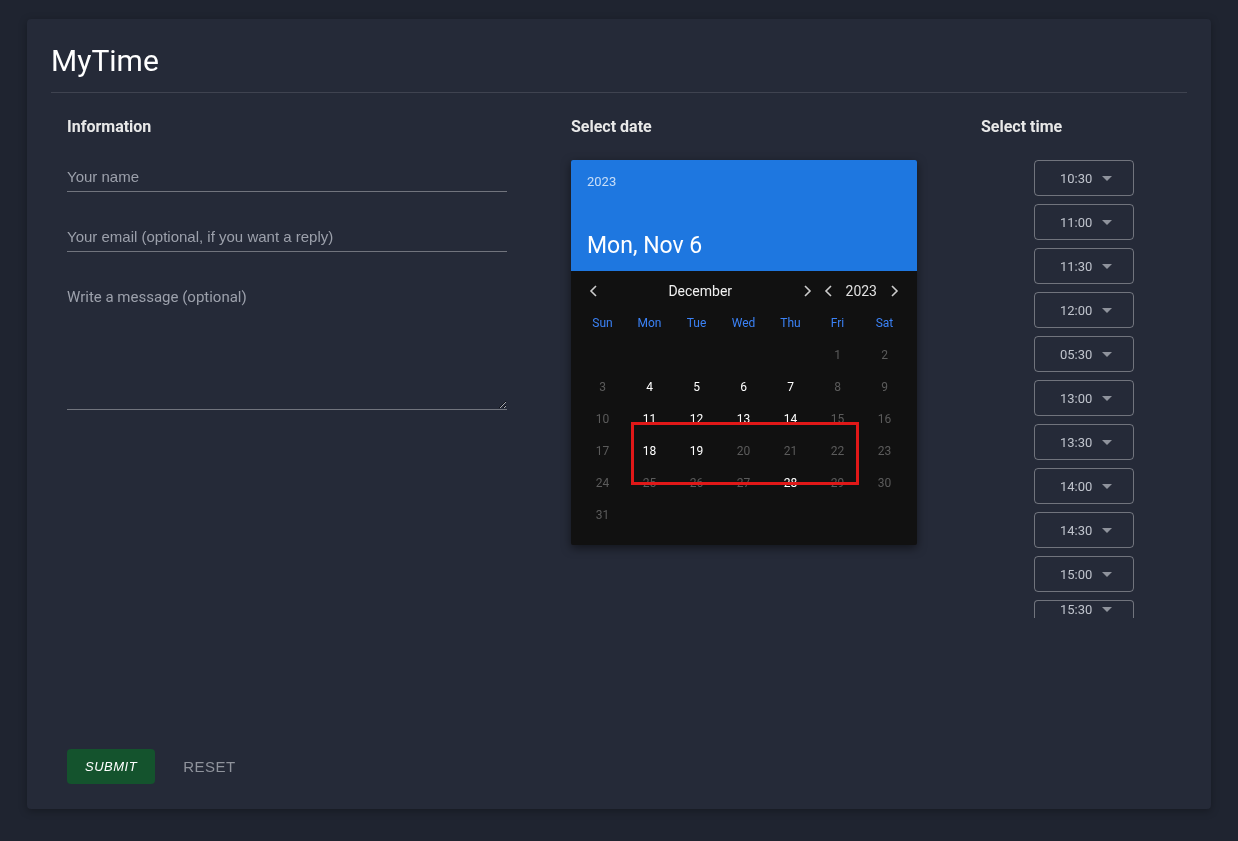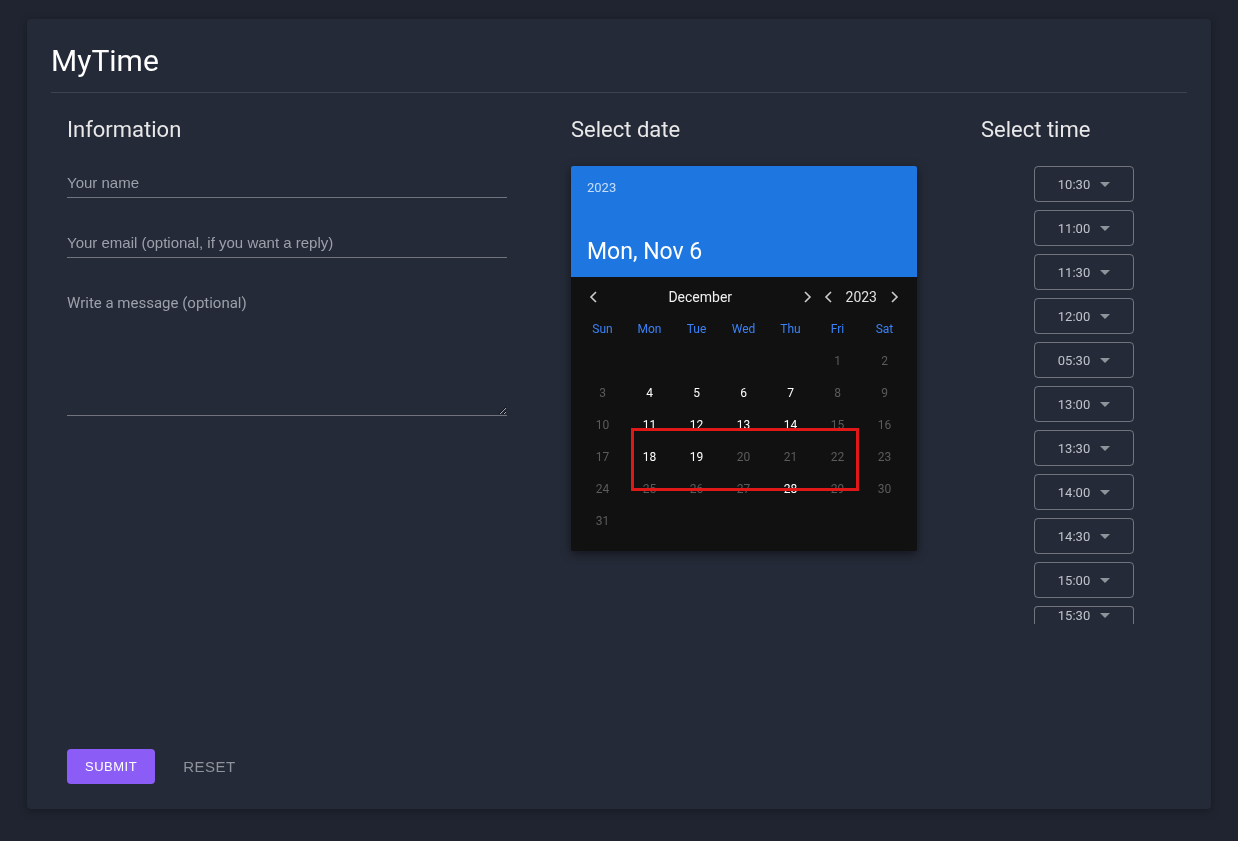"Information" .section-title { font-size: 22px -> 16px; font-weight: 400 -> 700 }
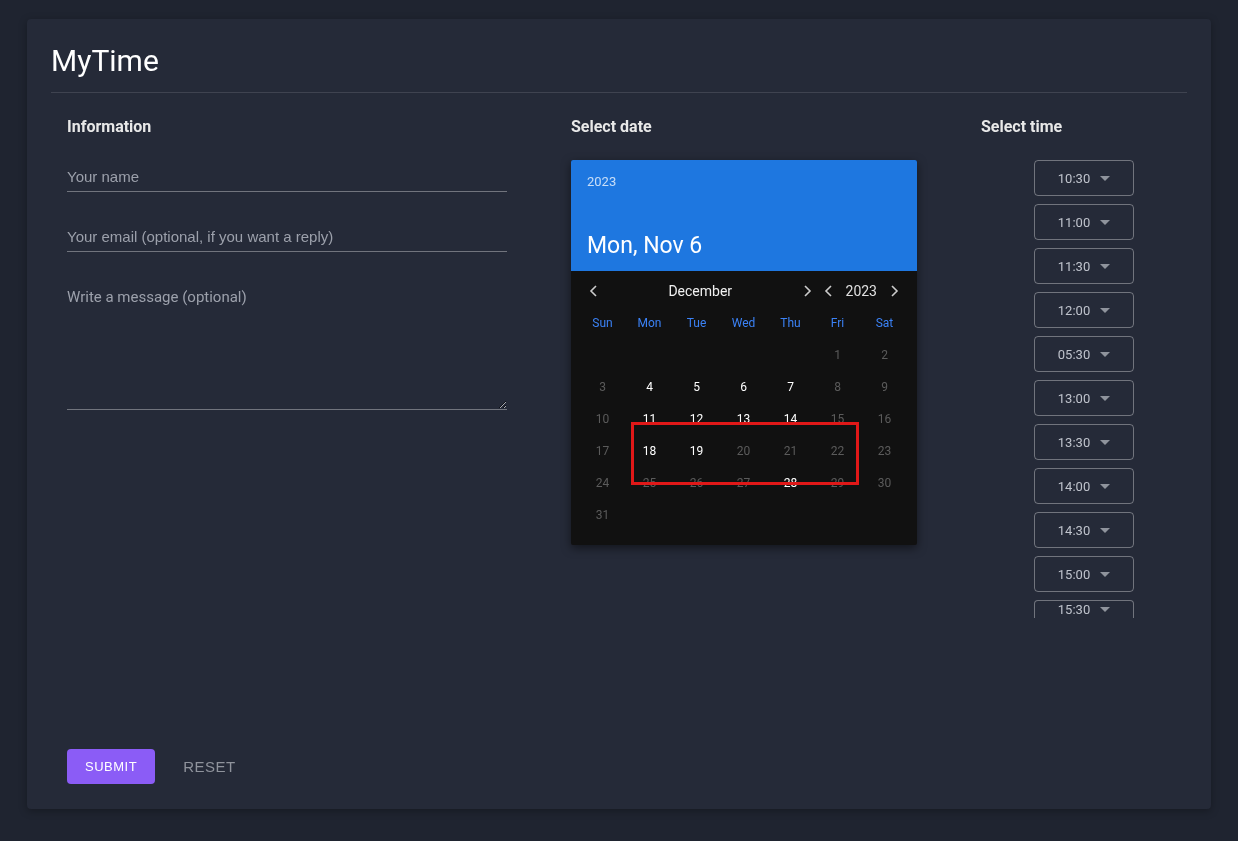"10:30" .time-btn { justify-content: center -> none; padding-left: none -> 25px }
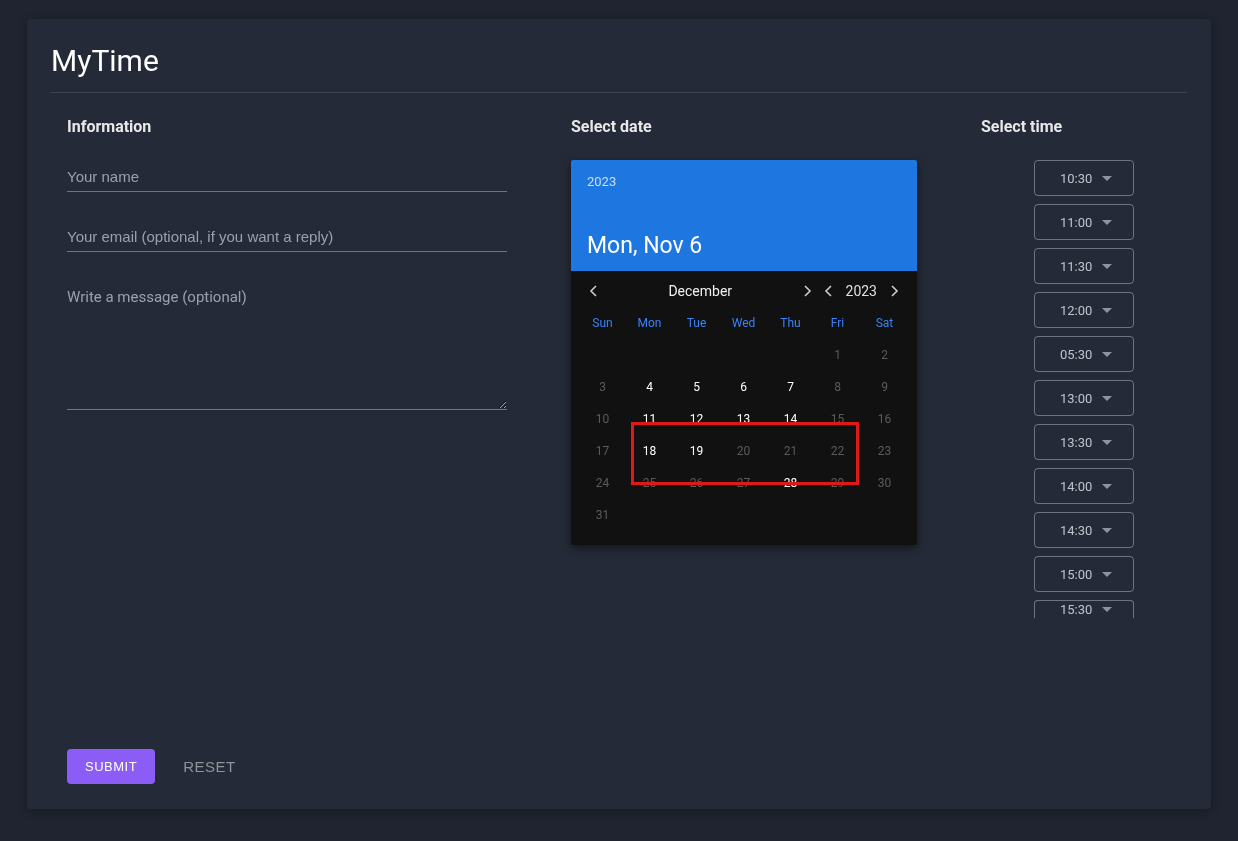"SUBMIT" .btn-submit { background: #8b5cf6 -> #14532d; font-style: none -> italic }
